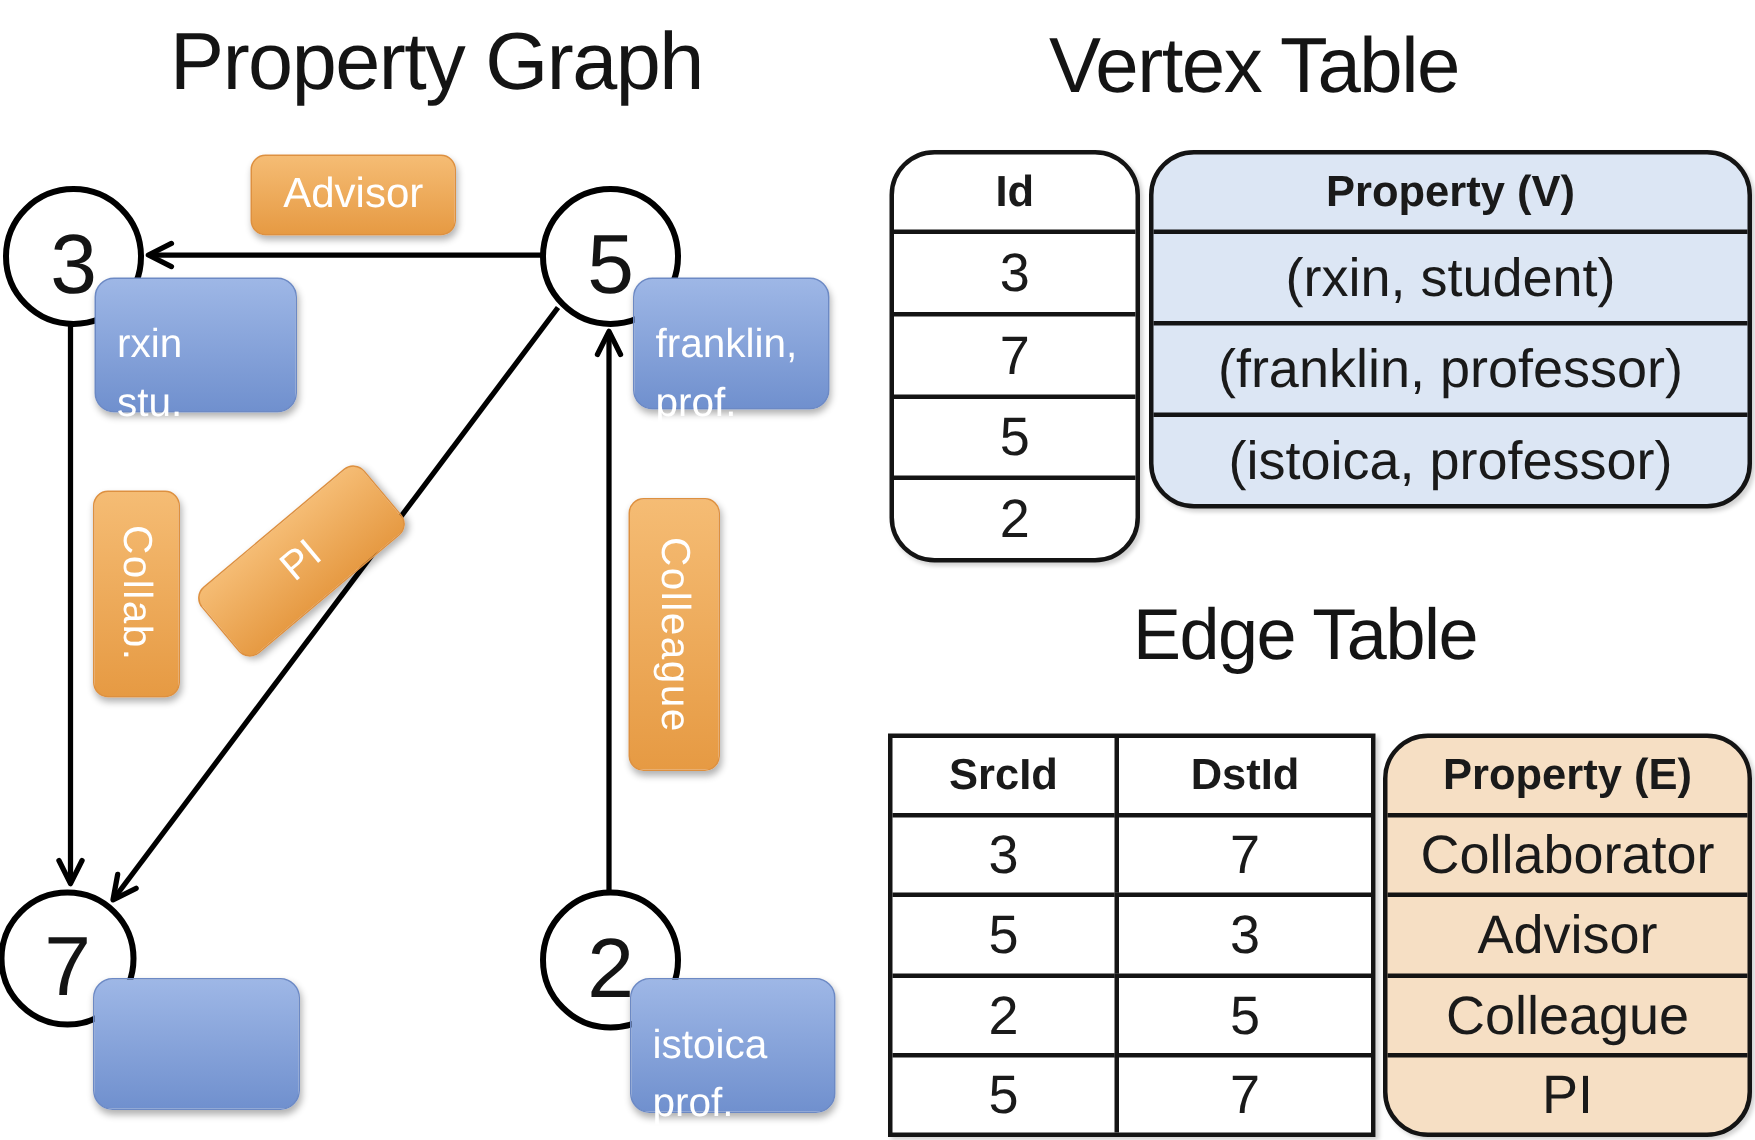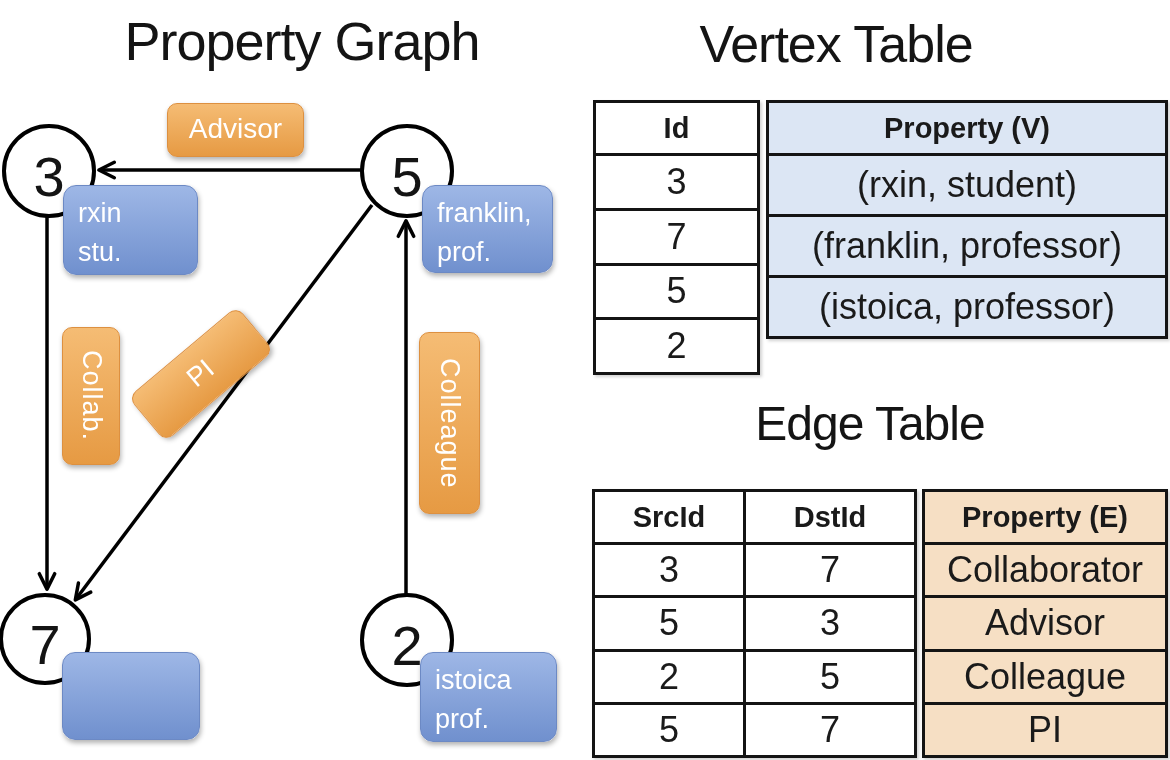"Property Graph" #t-graph { left: 12px -> 1px }
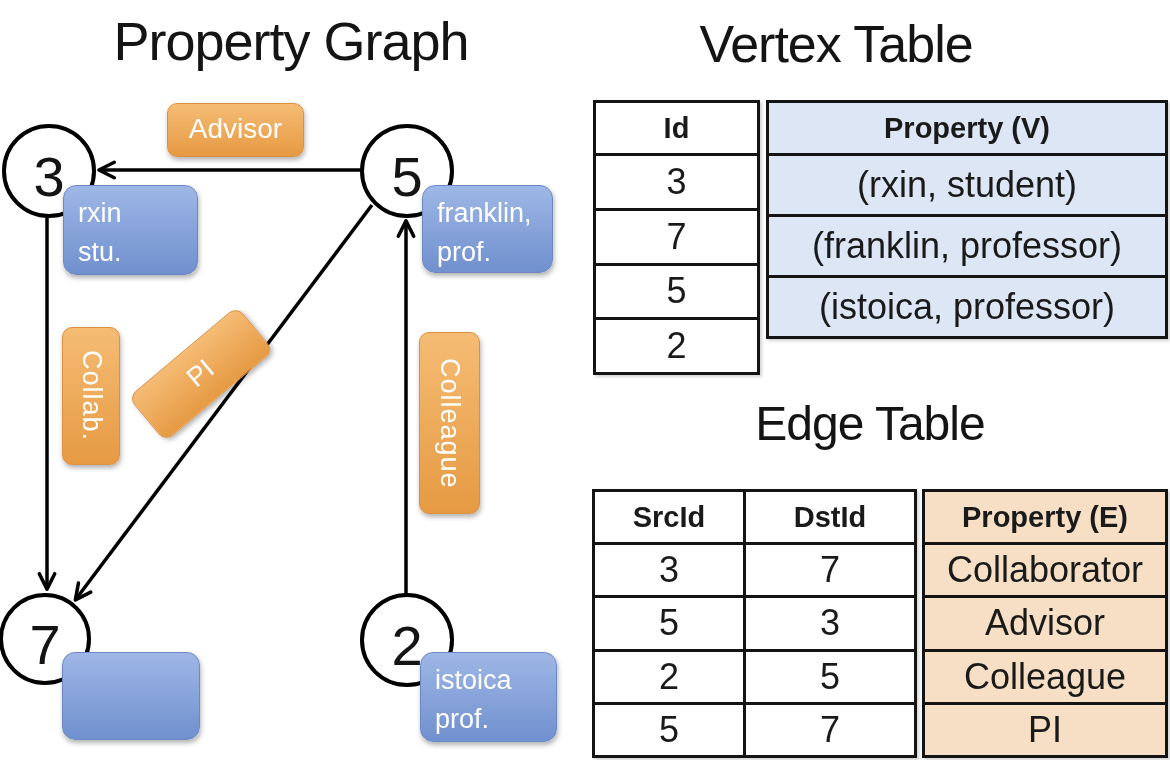"Id" .flexcol { border-radius: none -> 30px }
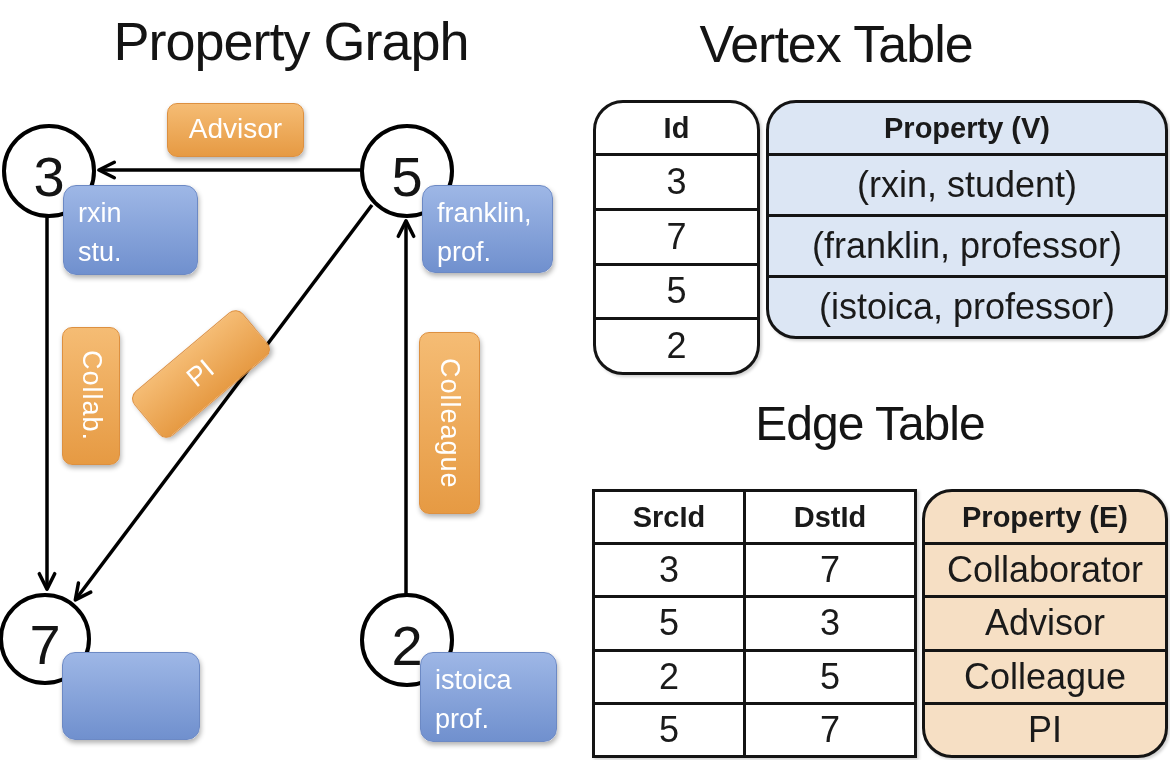"rxin" .nlabel { padding: 8px 0 0 14px -> 24px 0 0 14px }
